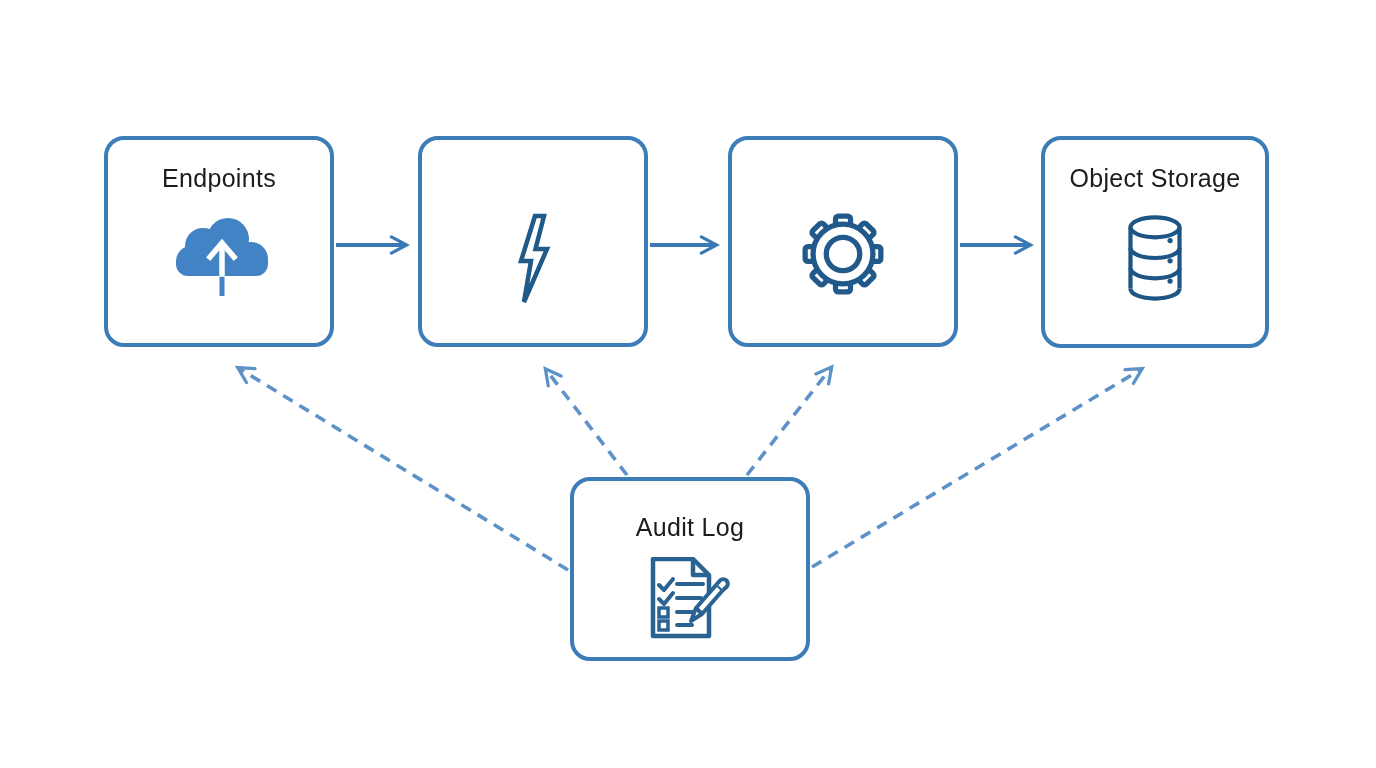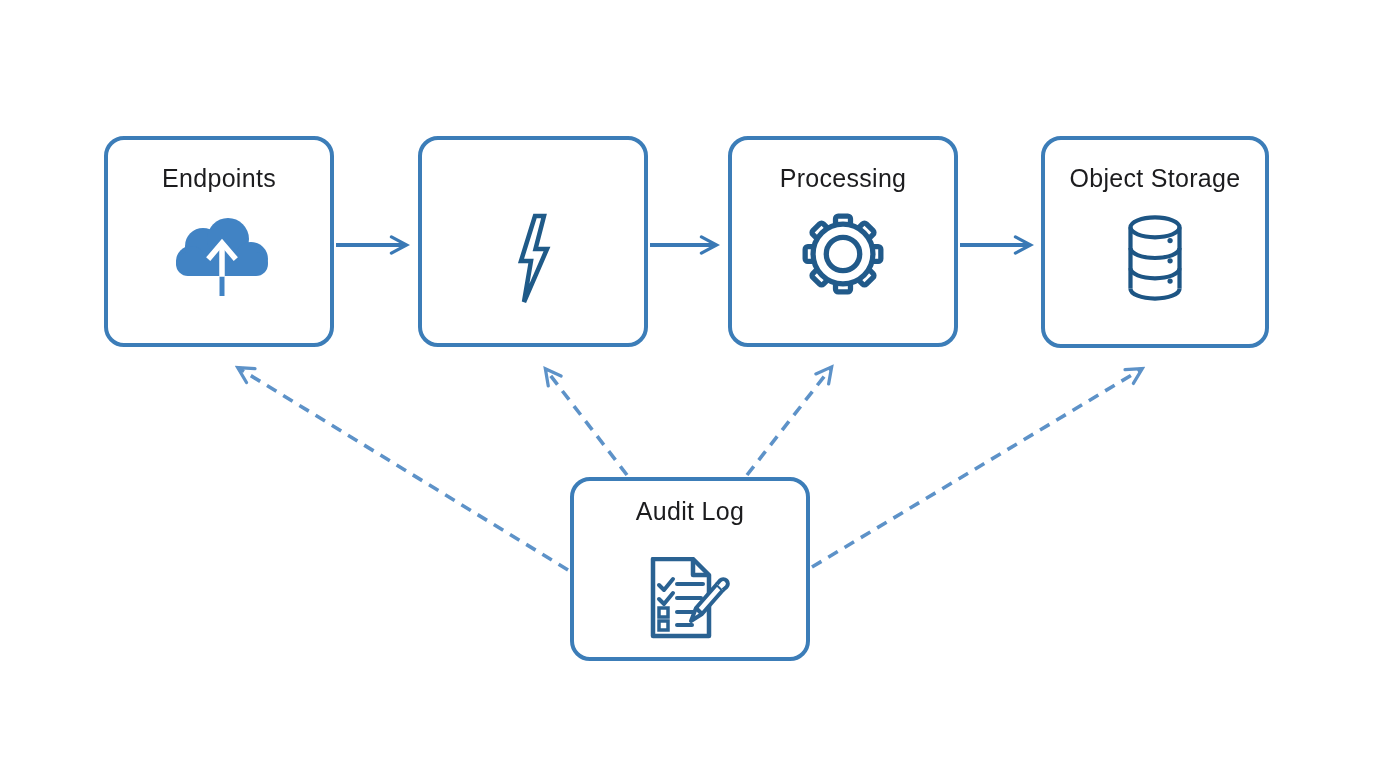"Processing" div.node-label { html: <div>Processing</div> -> none }
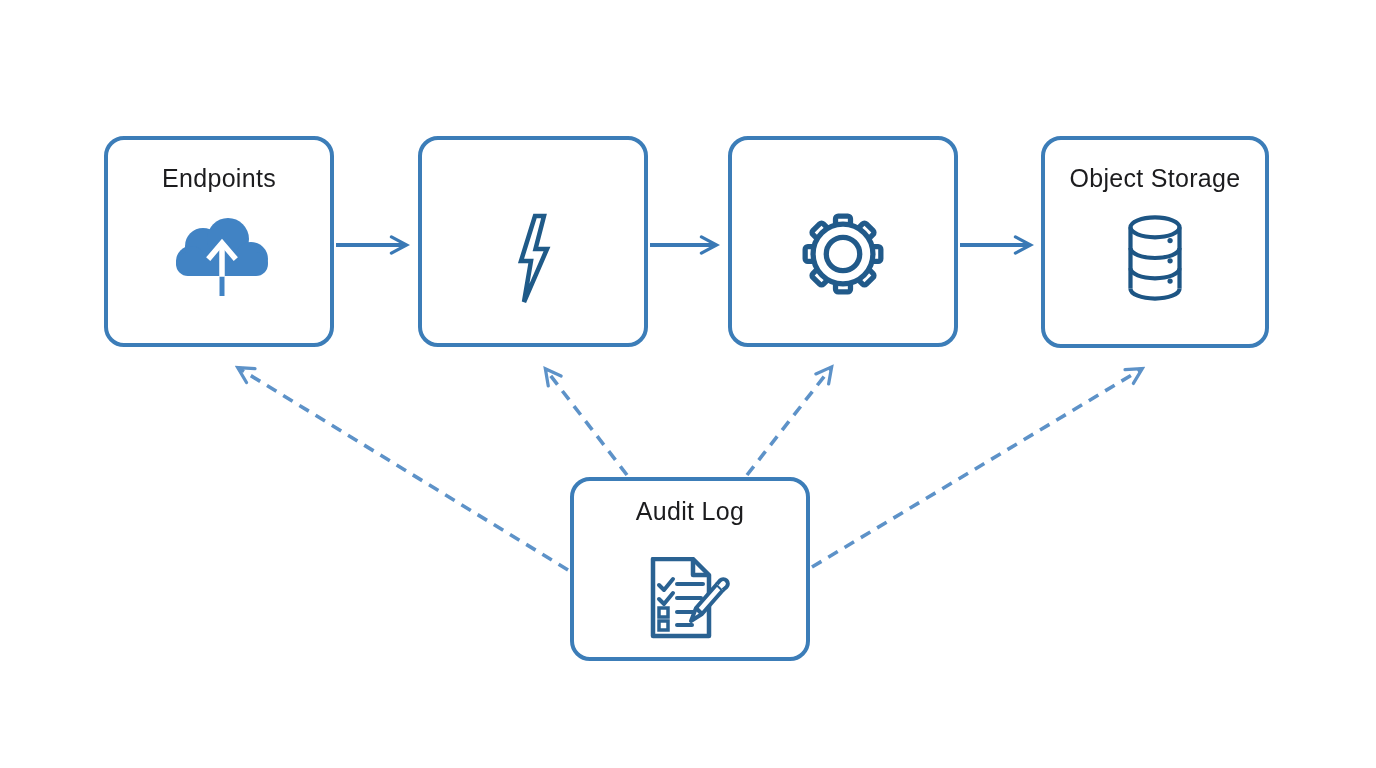"Audit Log" #node-audit-log .node-label { margin-top: 16px -> 32px }
